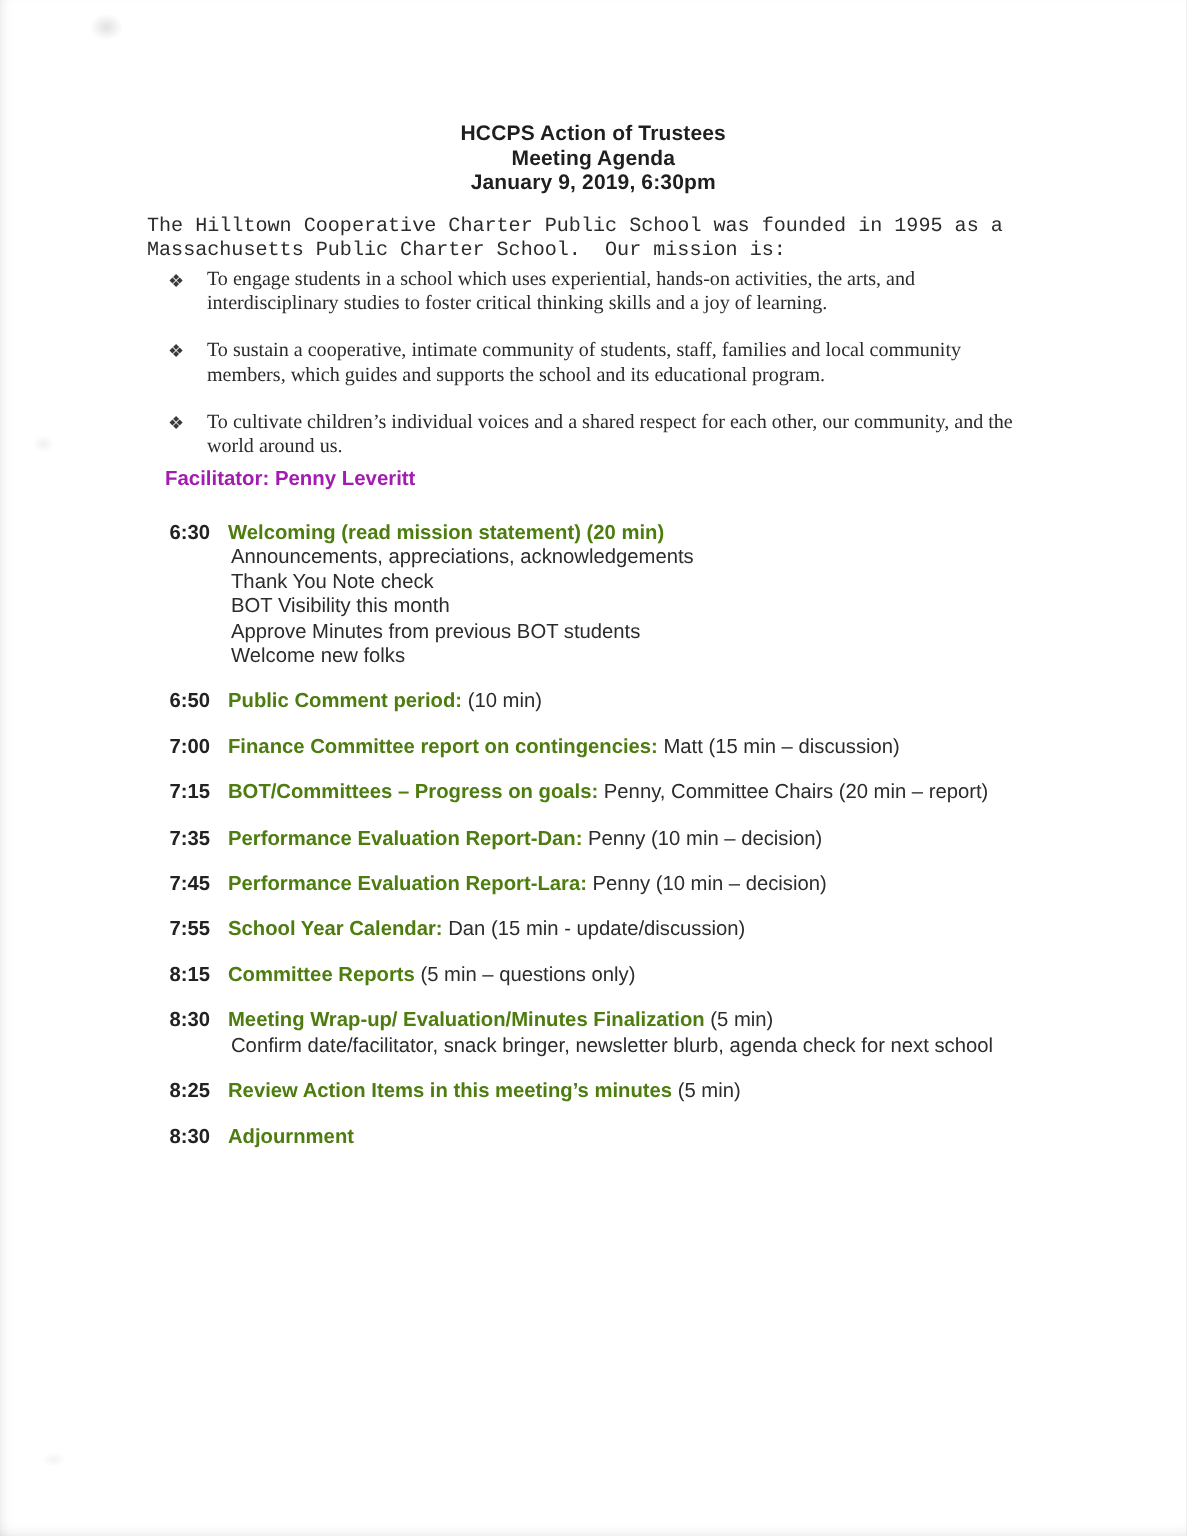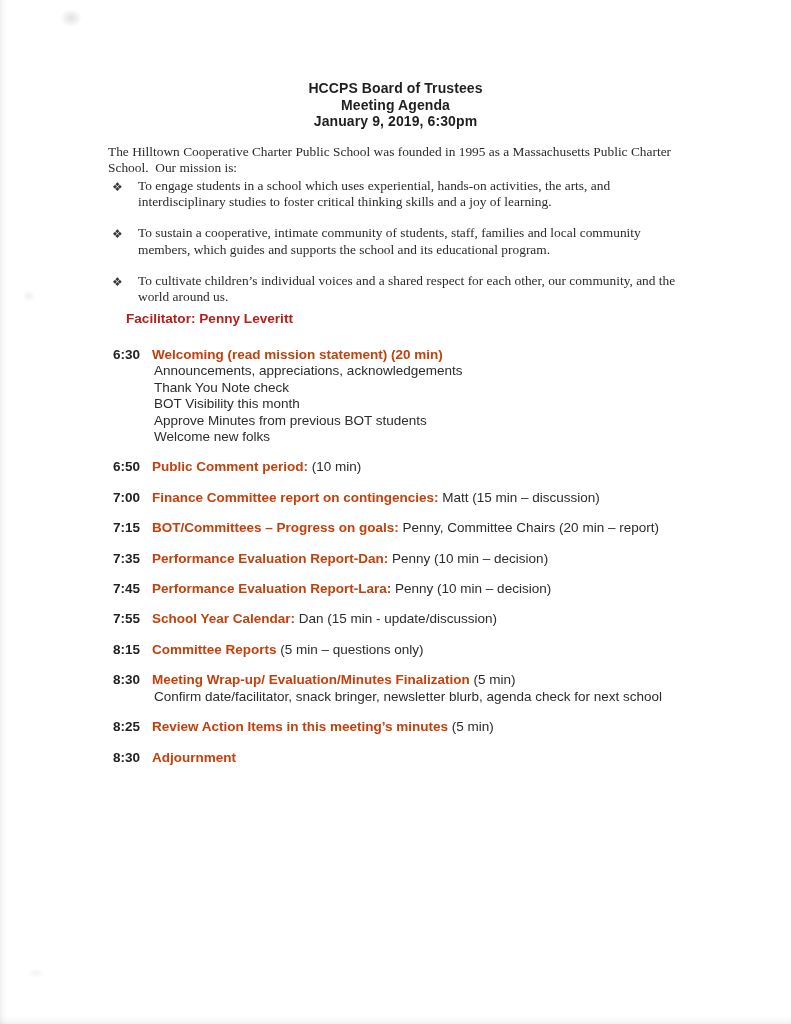"HCCPS Board of Trustees" div { text: Board -> Action }
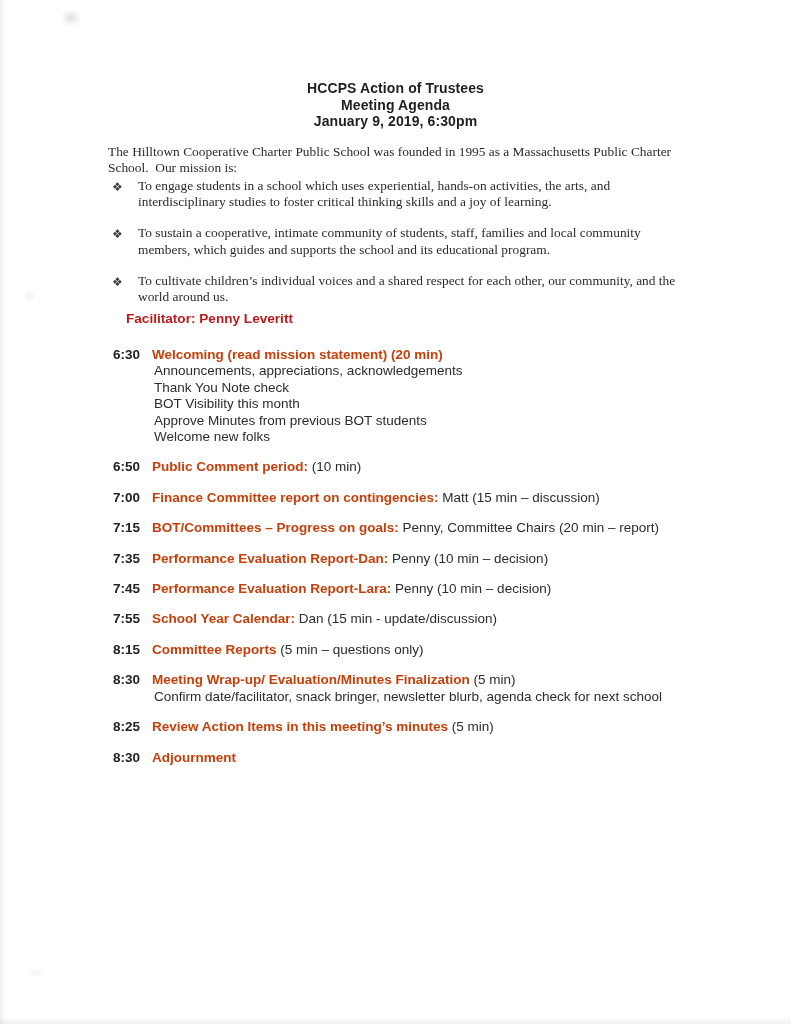"The Hilltown Cooperative Charter Public" .intro { font-family: Liberation Serif, serif -> Liberation Mono, monospace; left: 108px -> 98px }
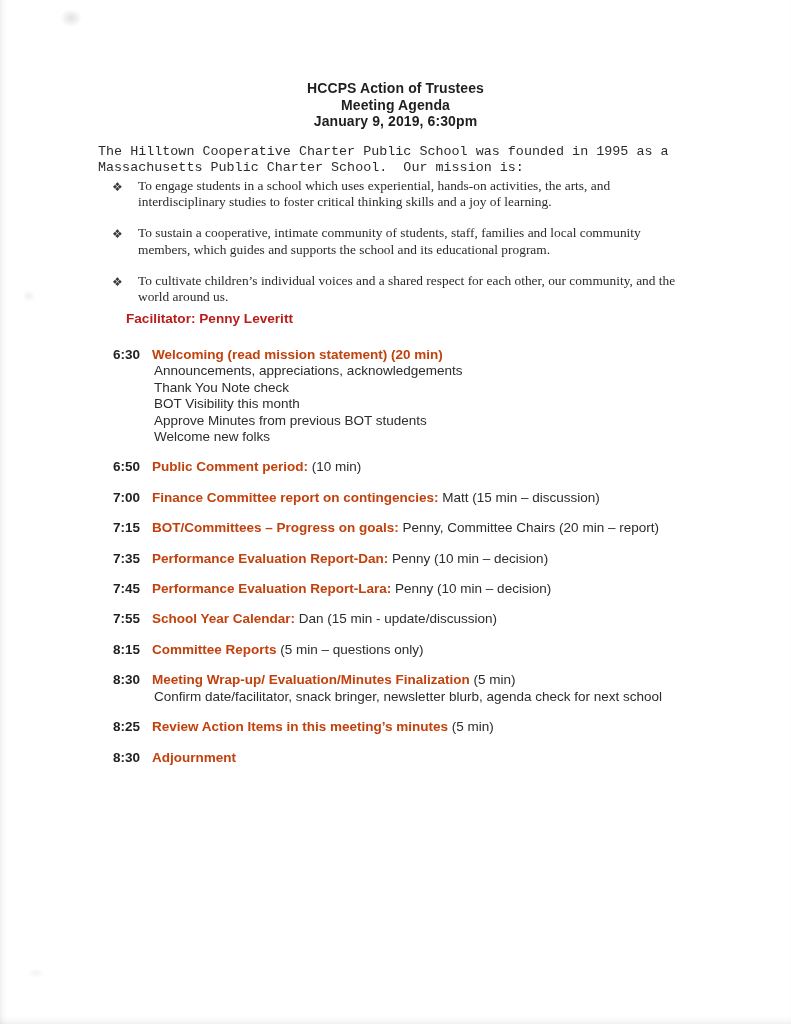"Facilitator: Penny Leveritt" .facilitator { color: #b91c1c -> #a21caf; margin-left: 16px -> none }
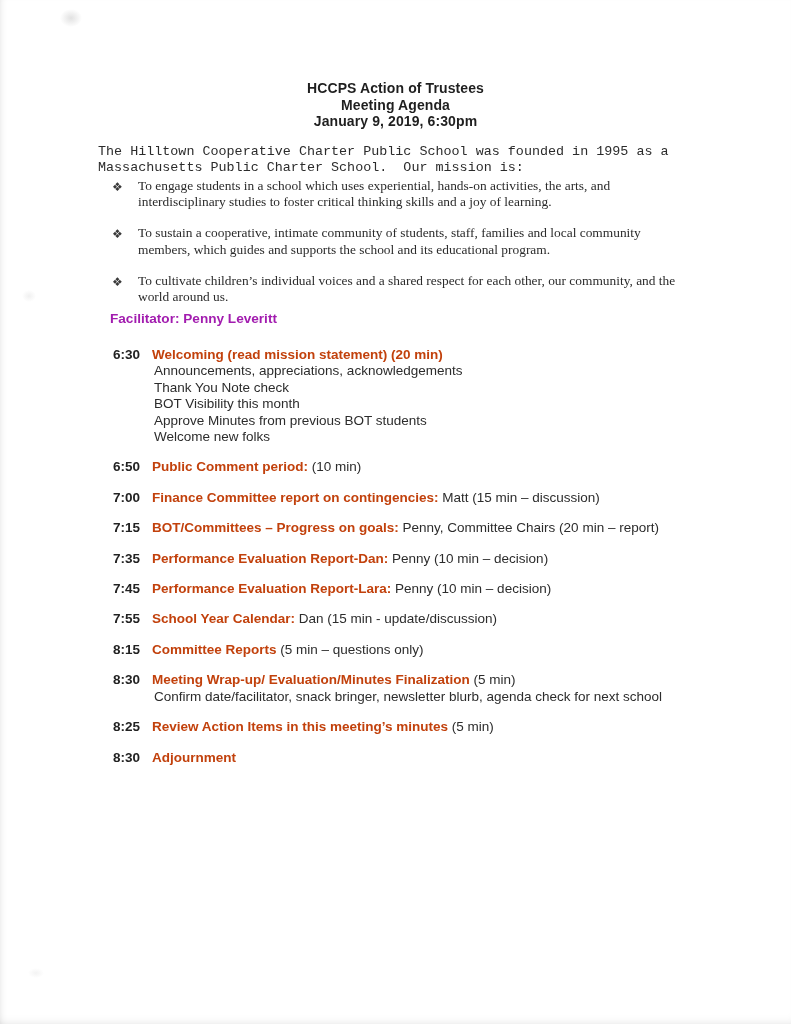"Welcoming (read mission statement) (20" .t-bold { color: #c2410c -> #4d7c0f }
